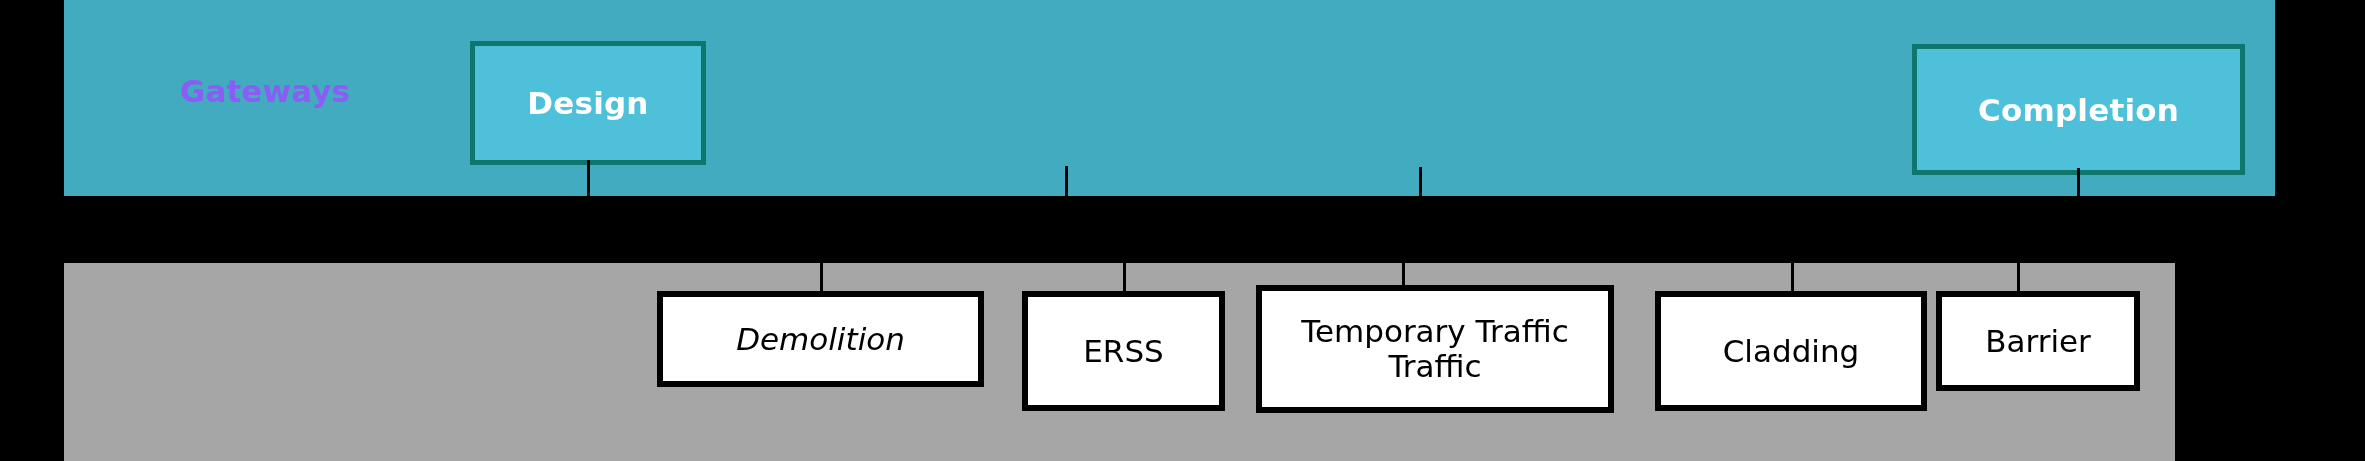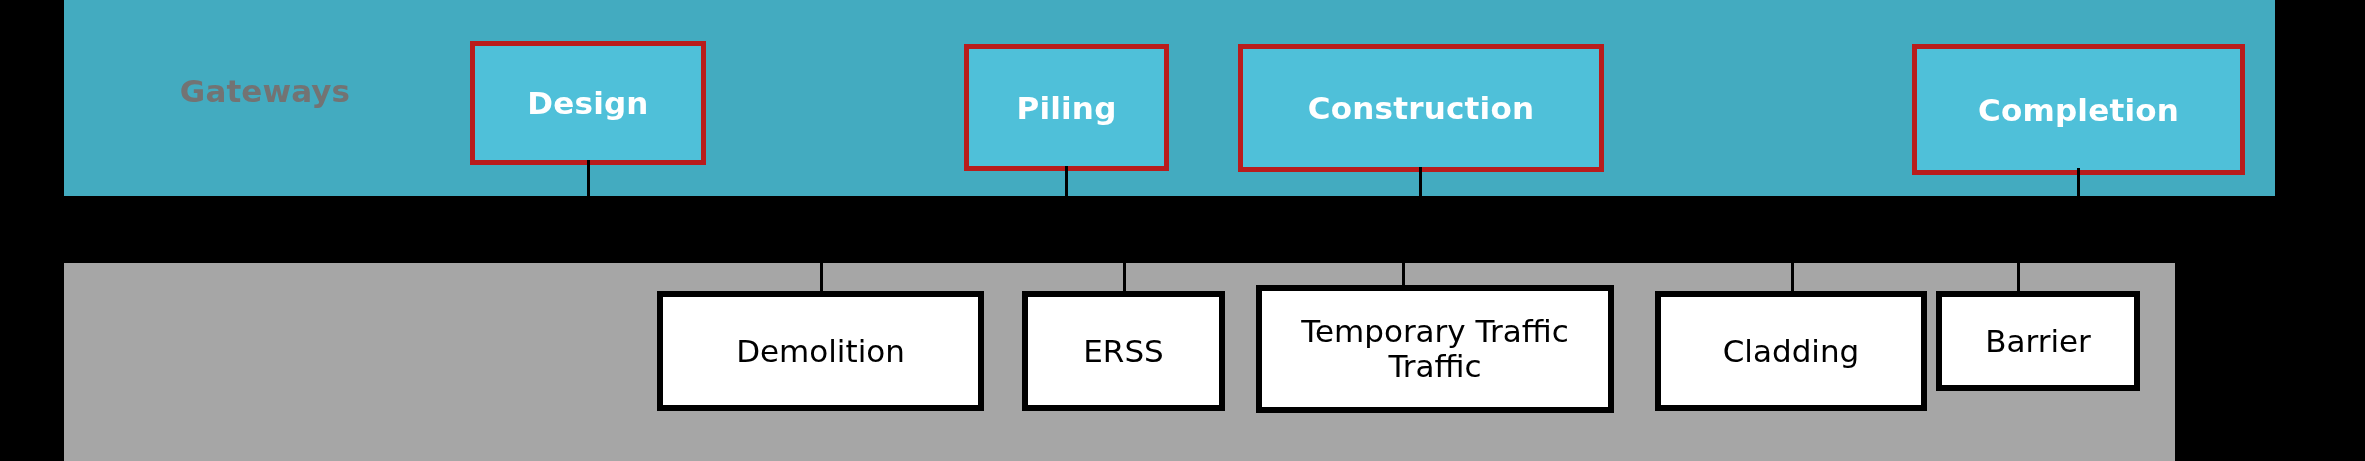"Gateways" .row-label { color: #737373 -> #8b5cf6 }
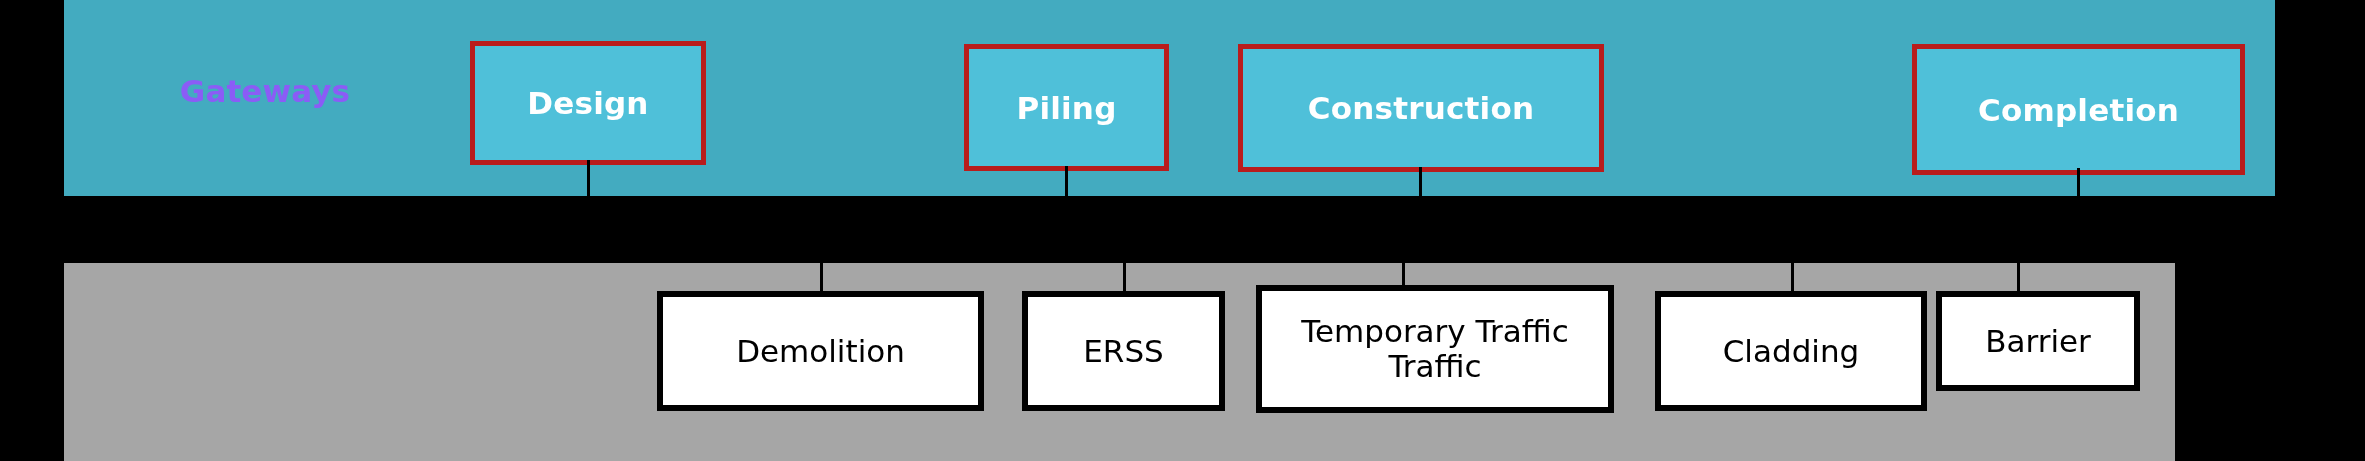"Design" .gw-box { border: 5px solid #b91c1c -> 5px solid #0f766e }
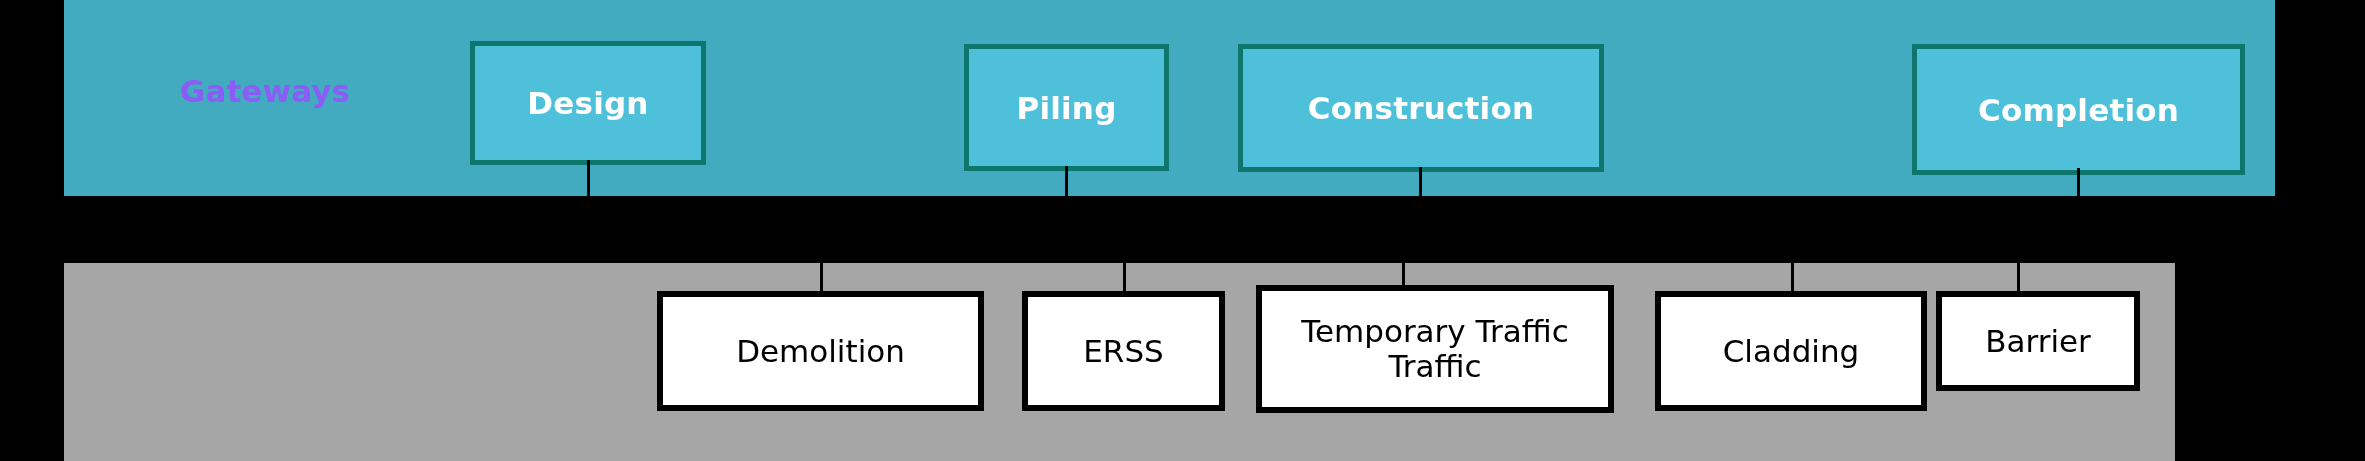"Piling" div.gw-box { html: <div> <span>Piling</span> </div> -> none }
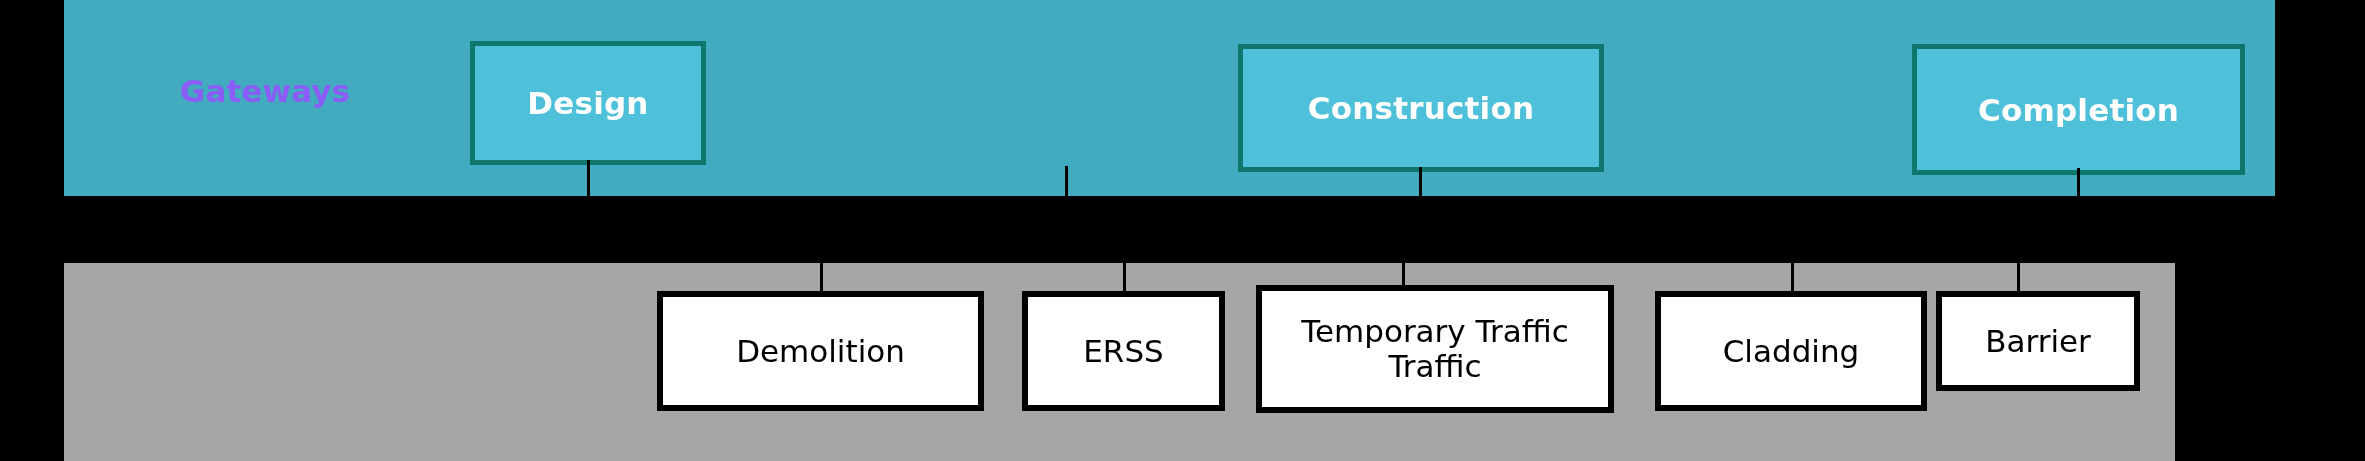"Construction" div.gw-box { html: <div> <span>Construction</span> </div> -> none }
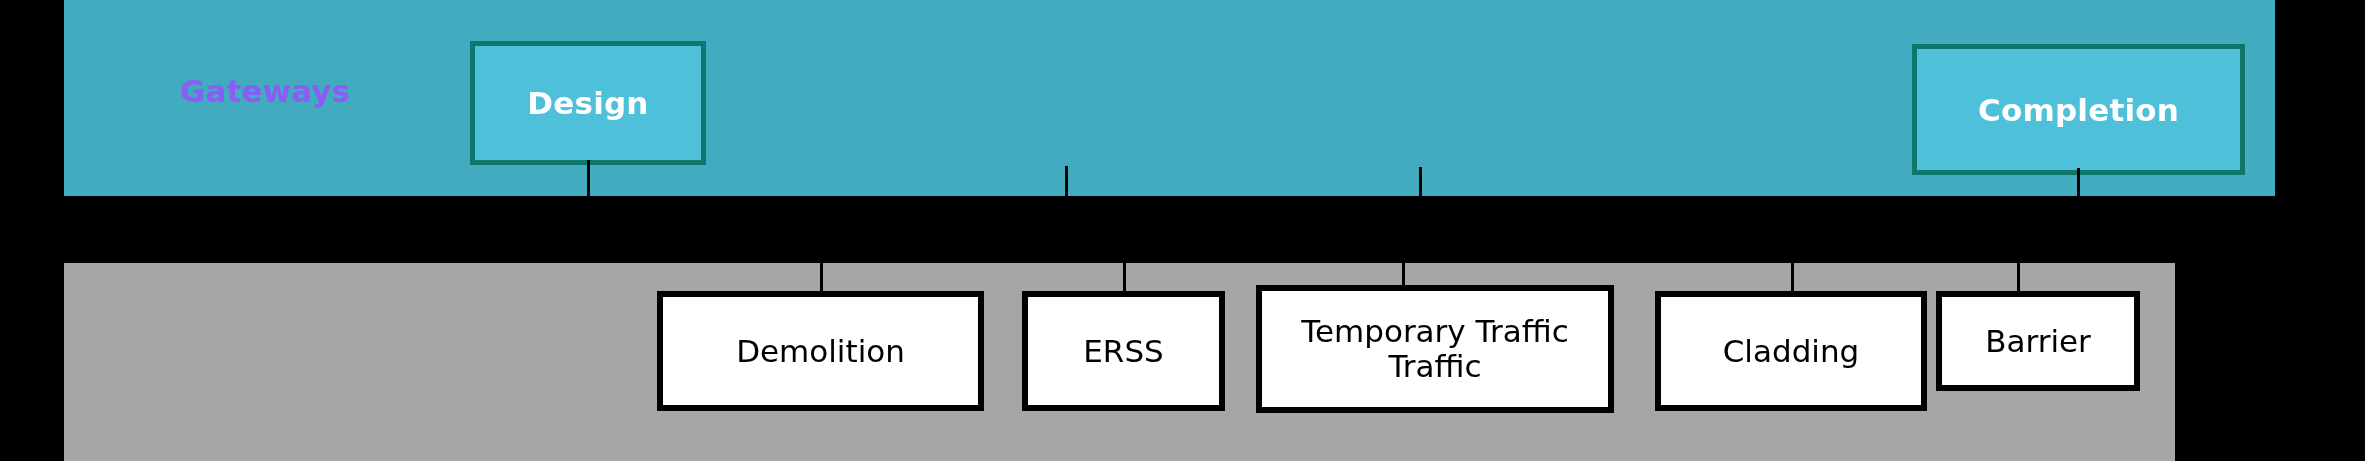"Demolition" div.sub-box { font-style: none -> italic; height: 120px -> 96px }
